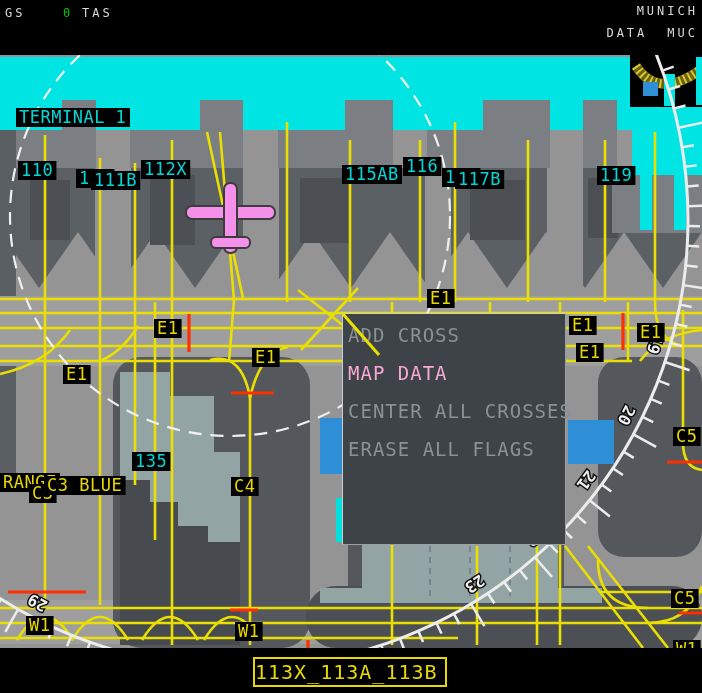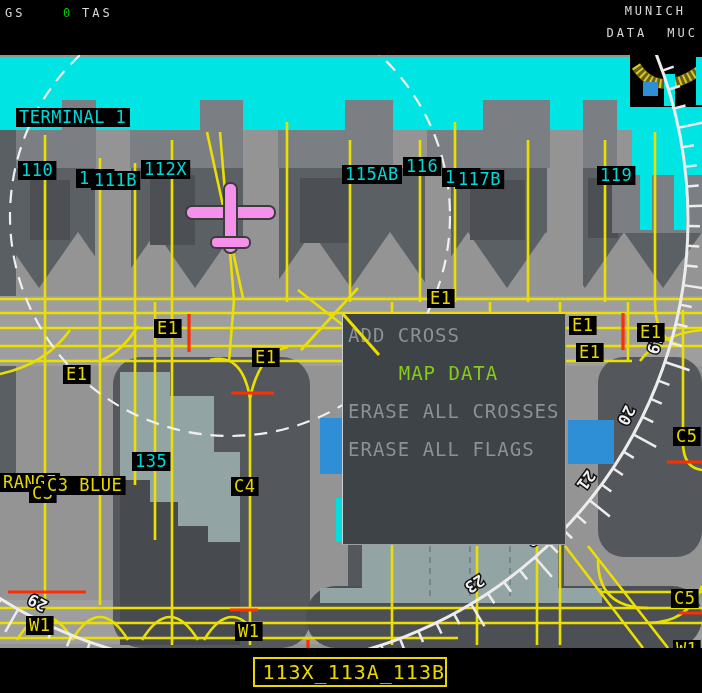"MUNICH" #hdr-airport { right: 16px -> 4px }
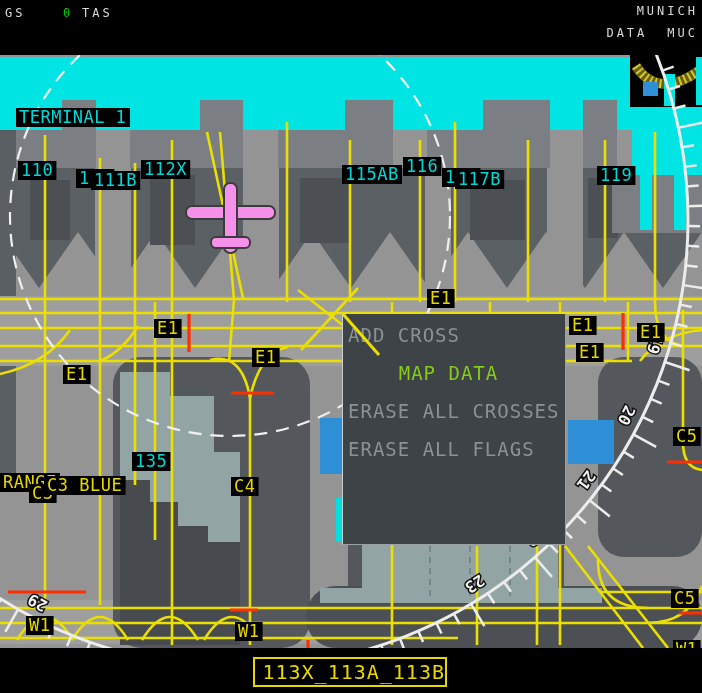"MAP DATA" .menu-item.enabled { color: #84cc16 -> #f9a8d4; text-align: center -> none }
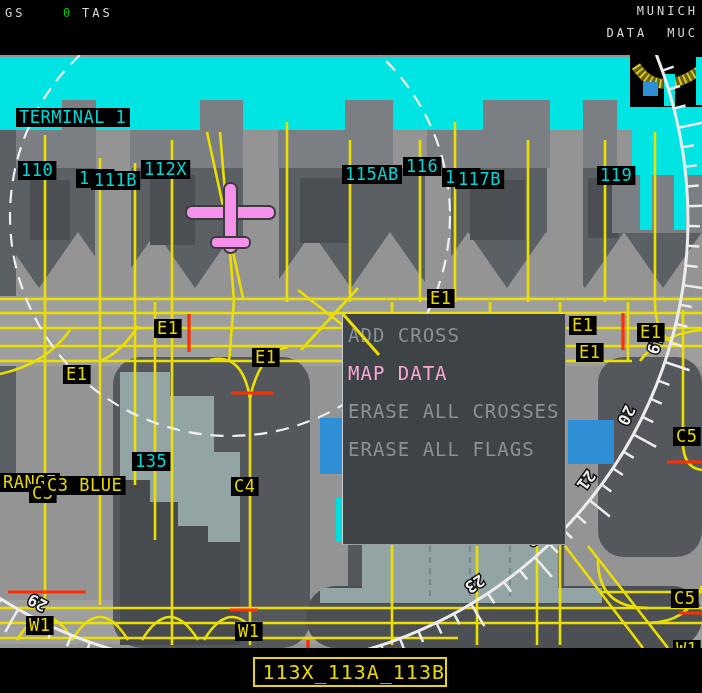"ERASE ALL CROSSES" div.menu-item { text: ERASE -> CENTER }
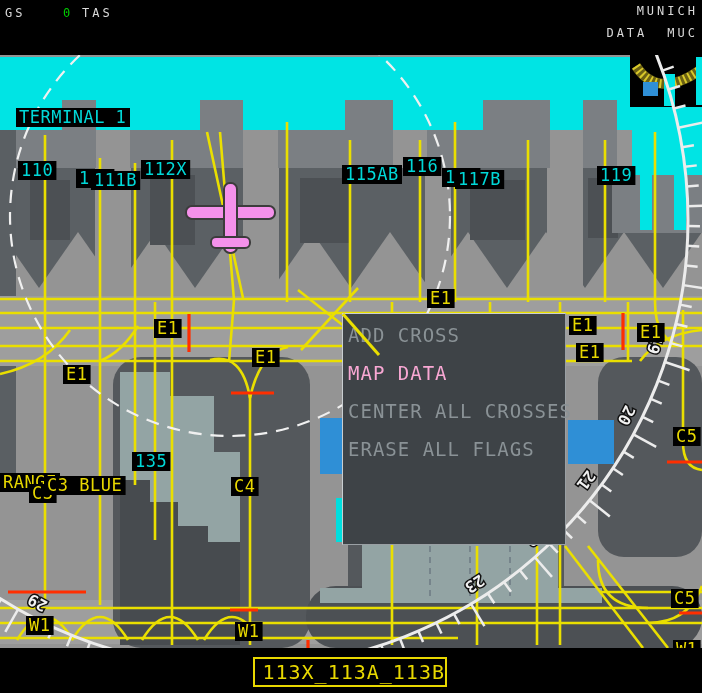"113X_113A_113B" #bottom-label { text-align: right -> left }
